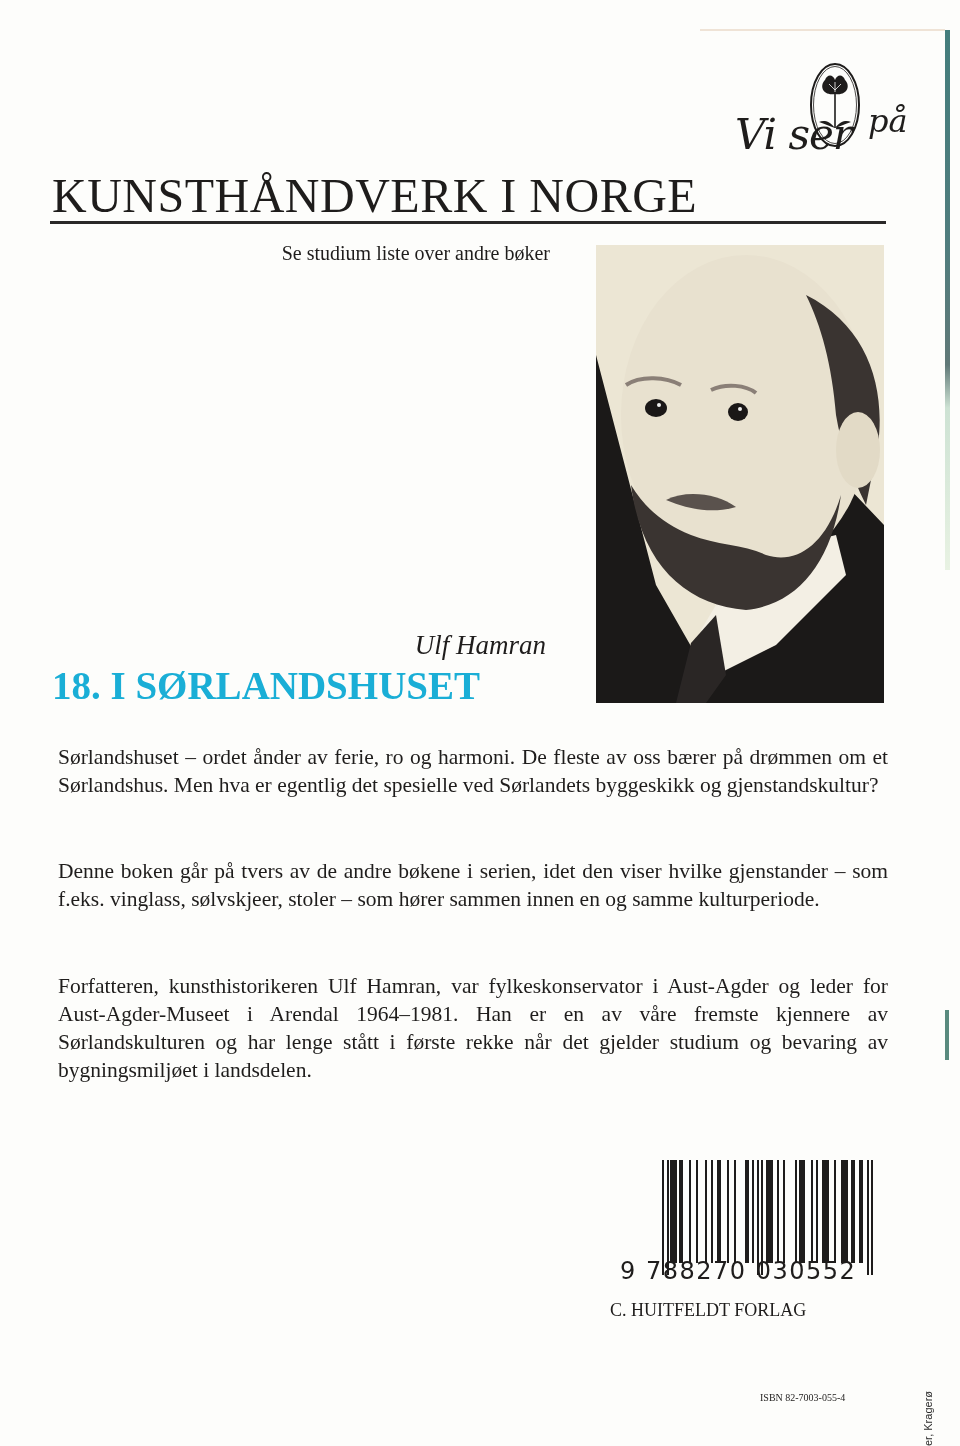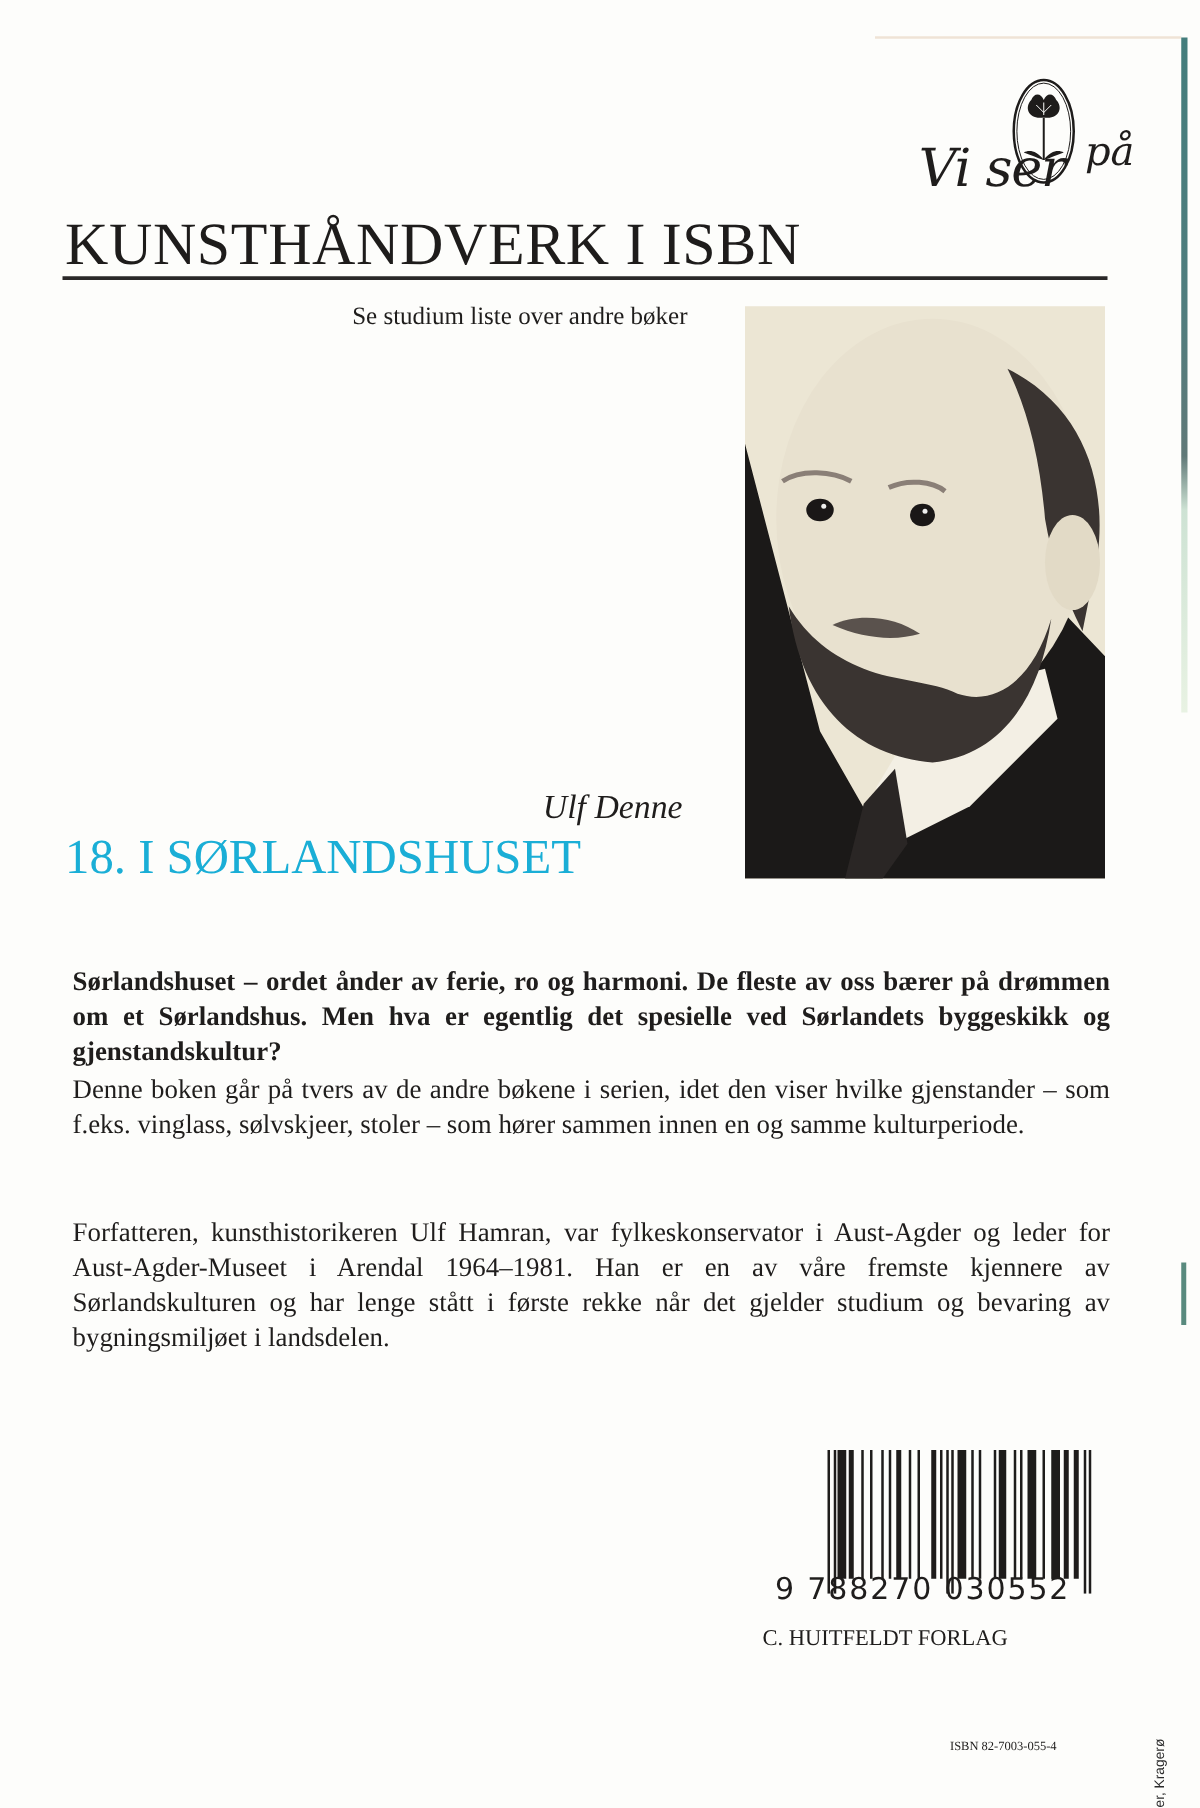"KUNSTHÅNDVERK I ISBN" div.main-title { text: ISBN -> NORGE }
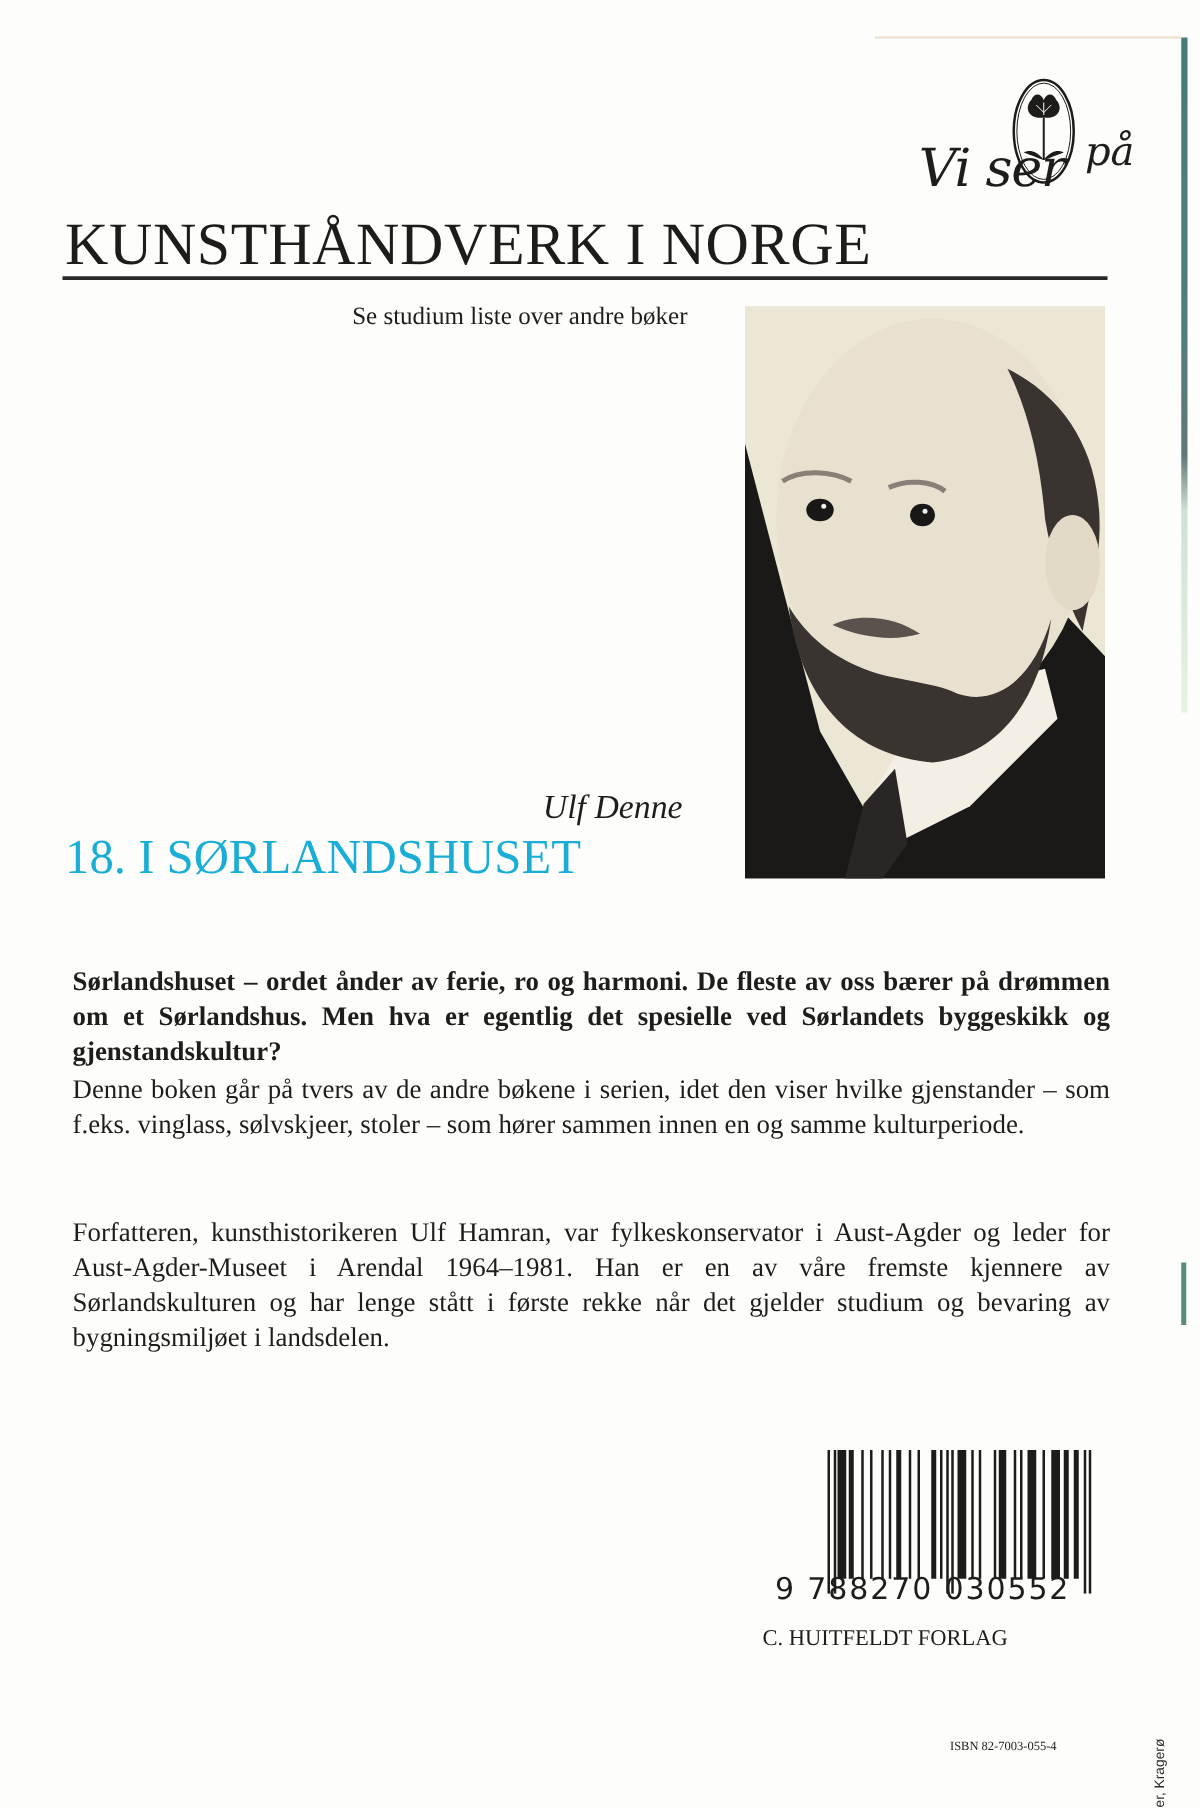"Ulf Denne" div.author { text: Denne -> Hamran }
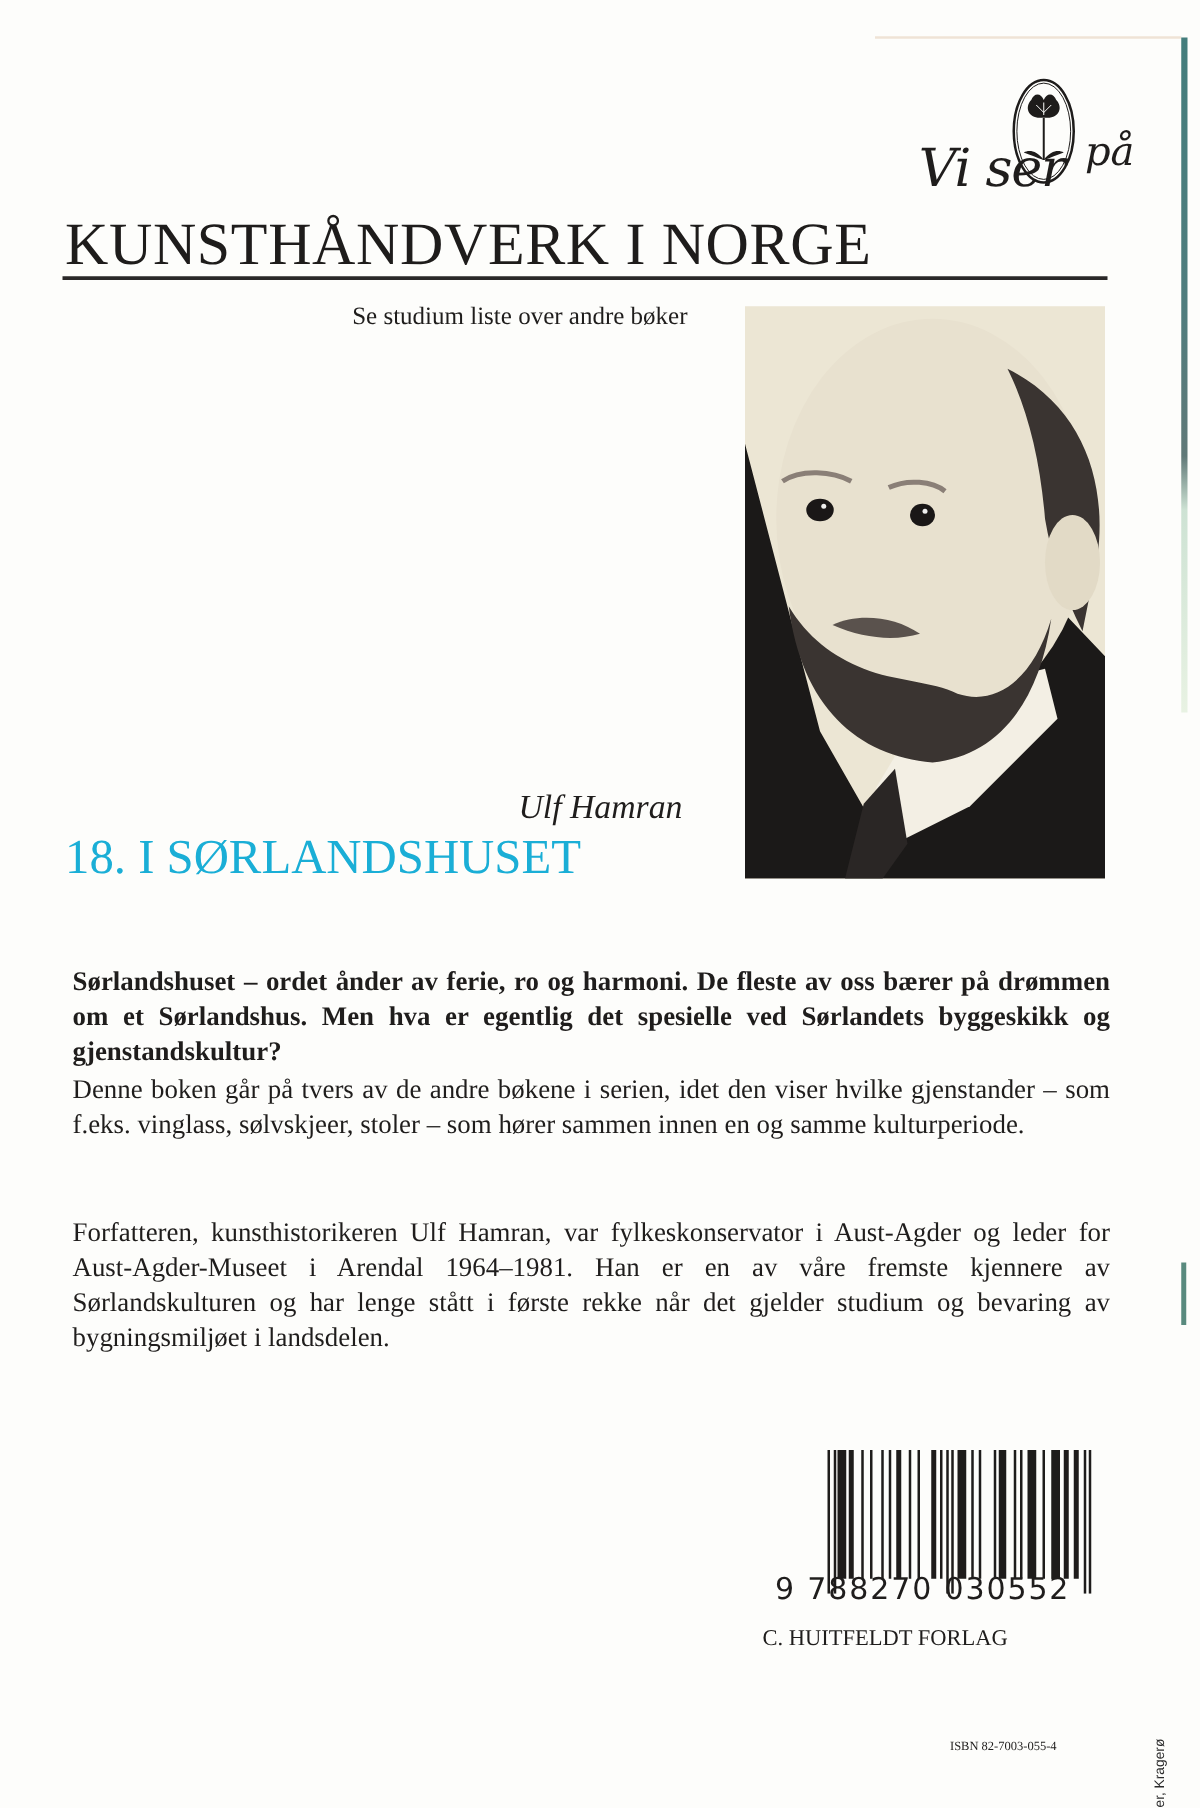"18. I SØRLANDSHUSET" .book-title { font-weight: normal -> bold }
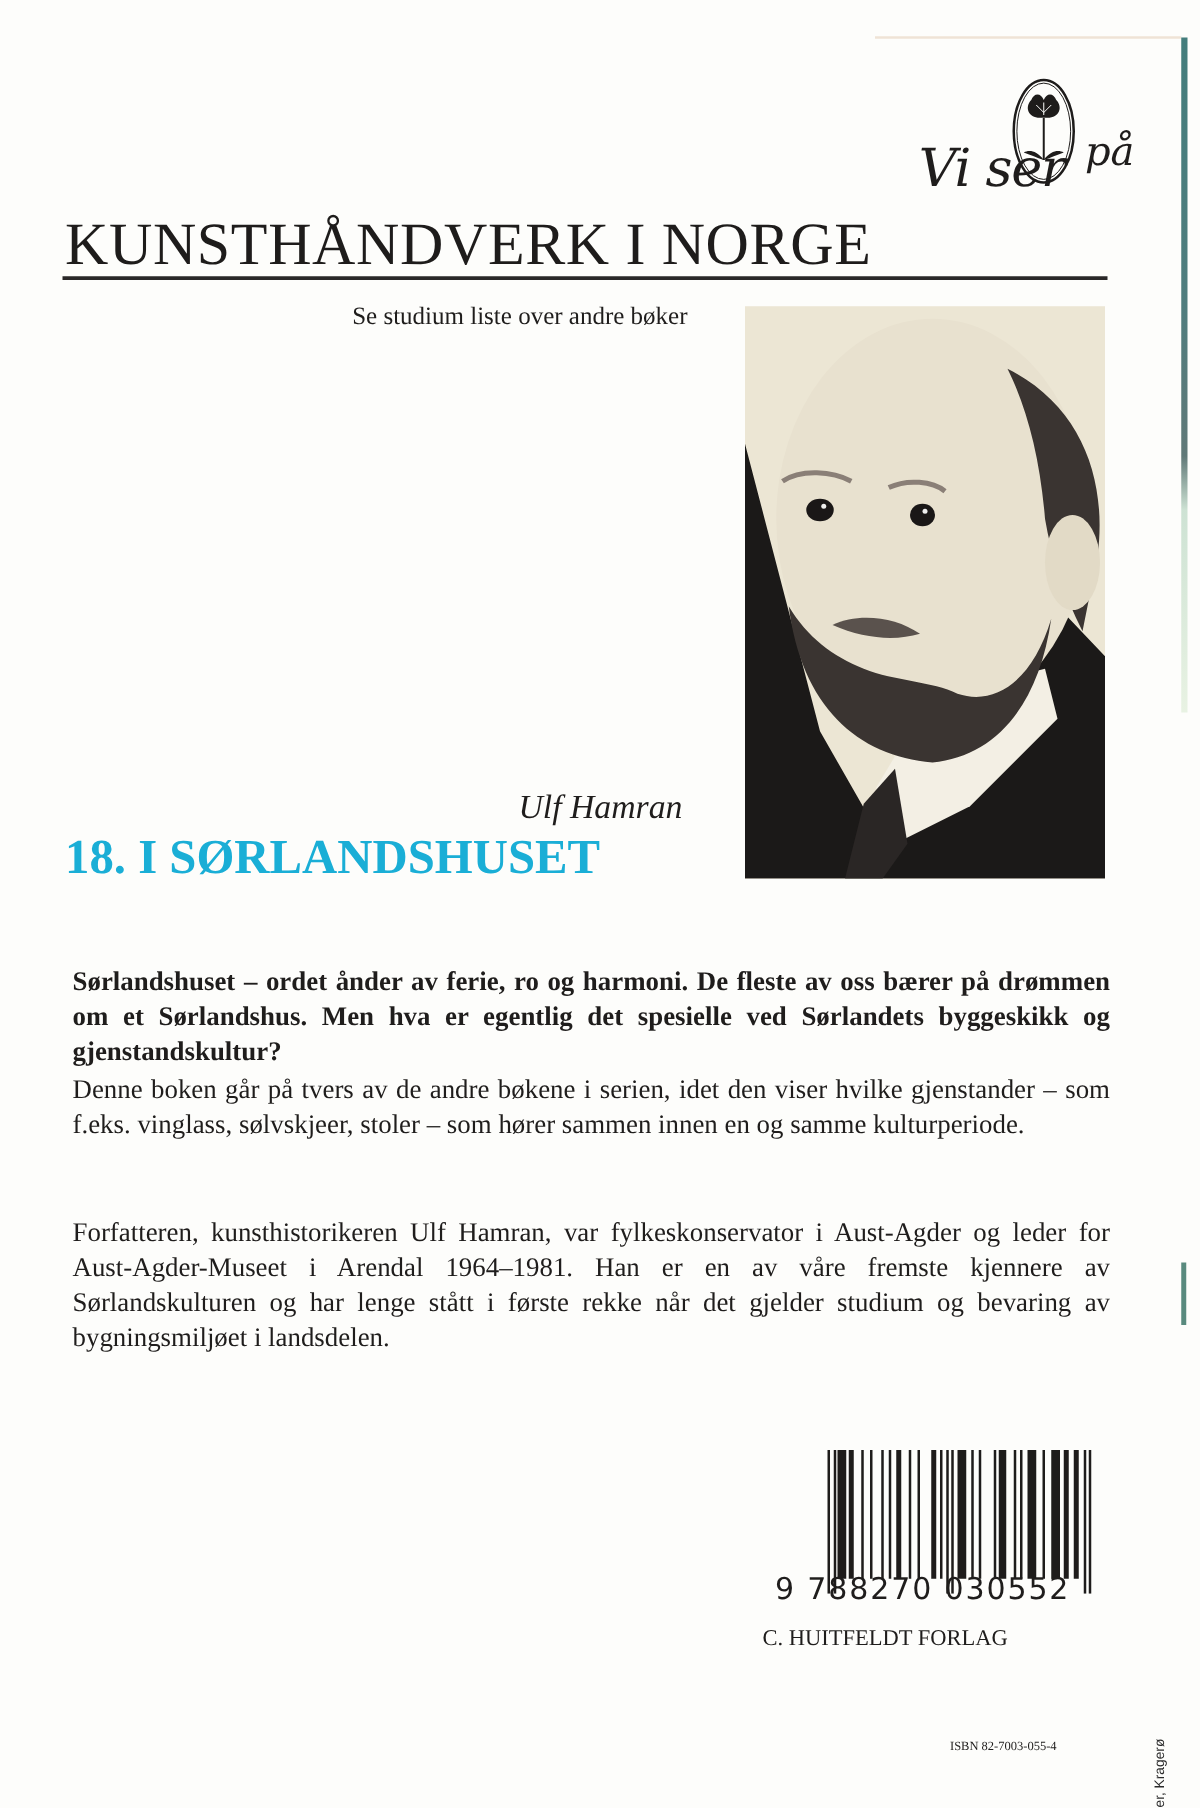"Sørlandshuset – ordet ånder av" .p1 { font-weight: bold -> none; top: 771px -> 743px }
